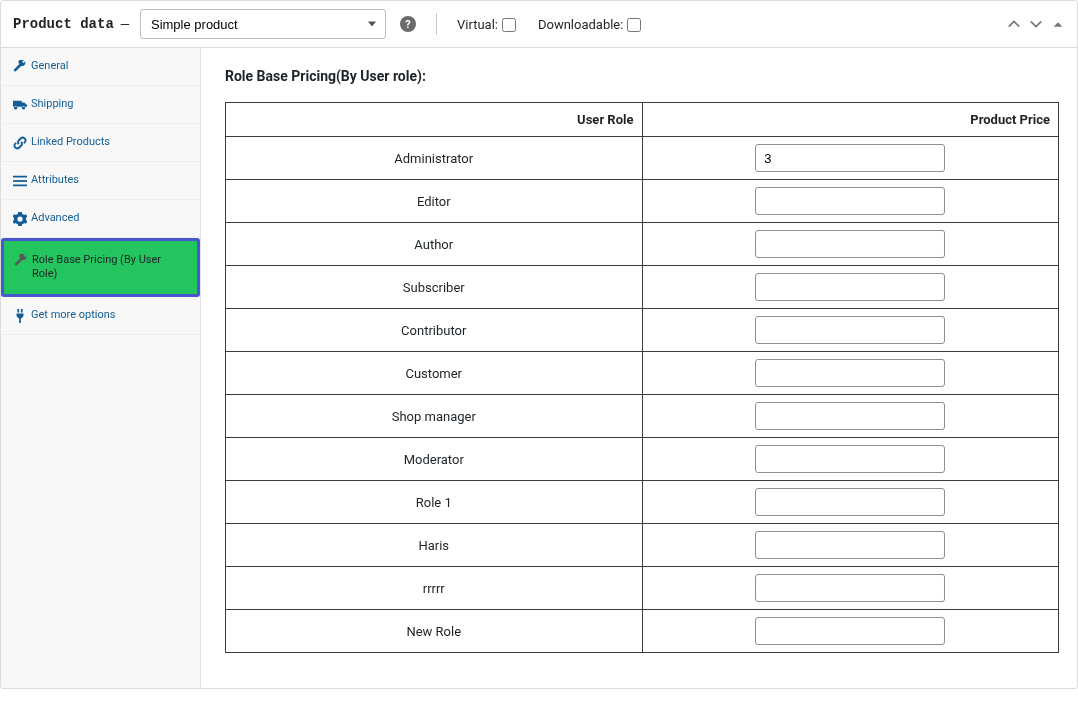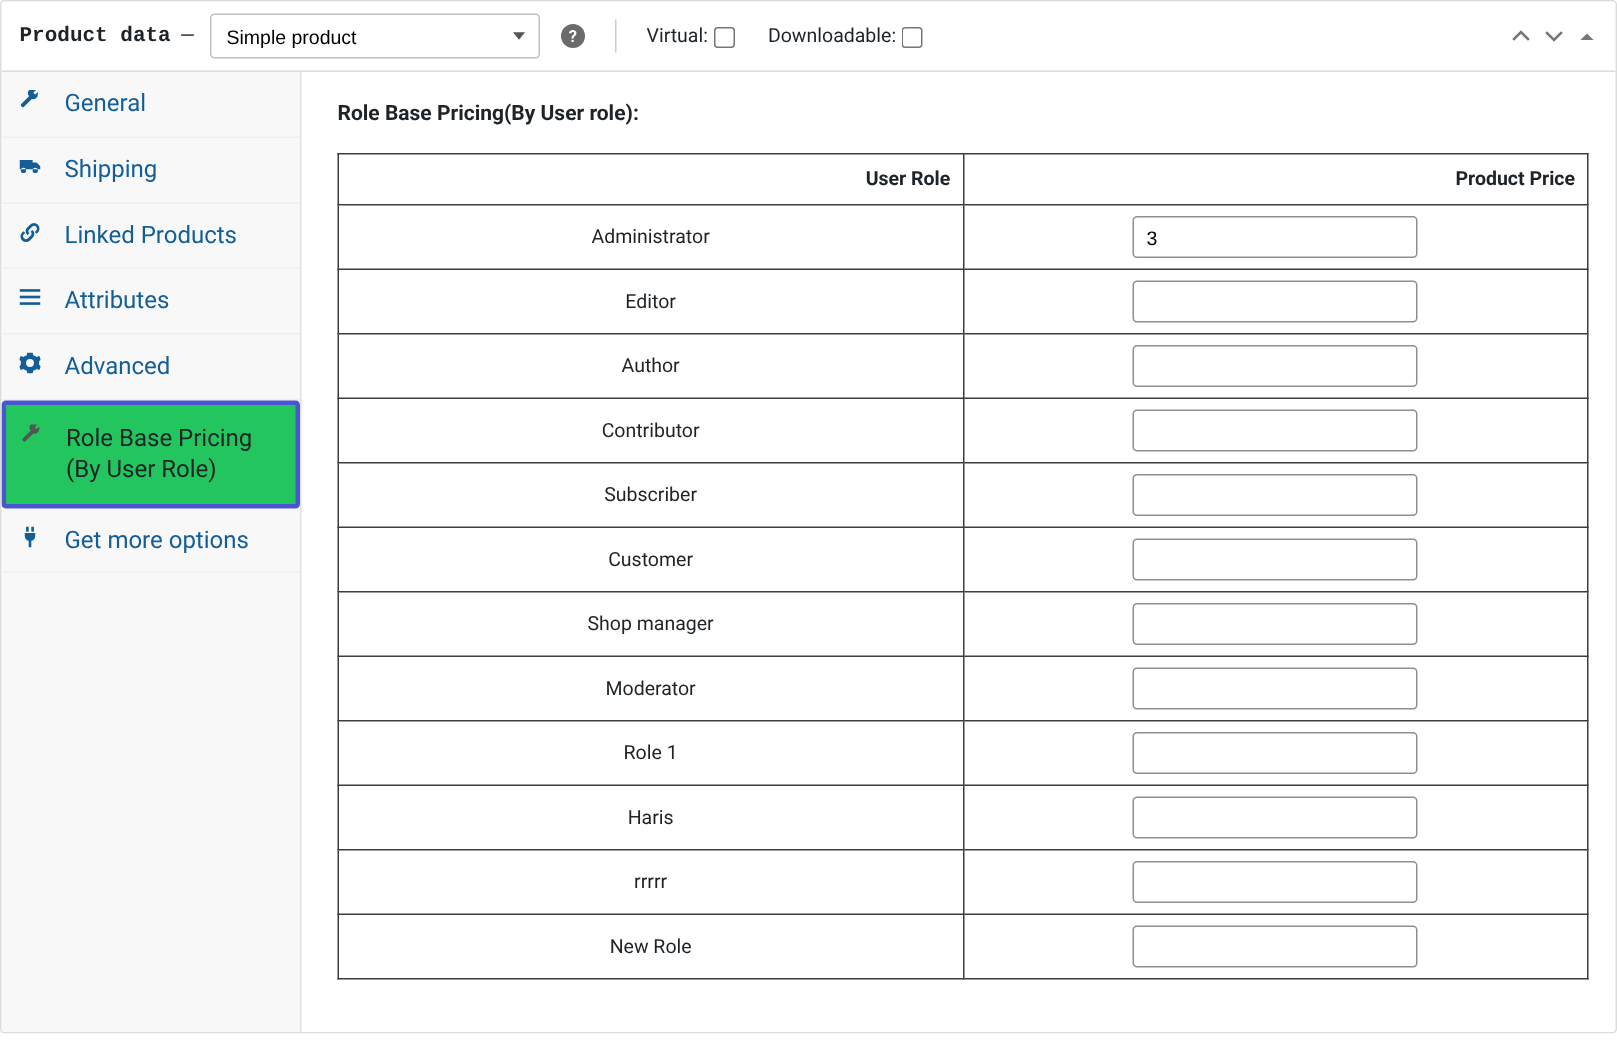"Simple product" .product-type-select { width: 220px -> 246px }
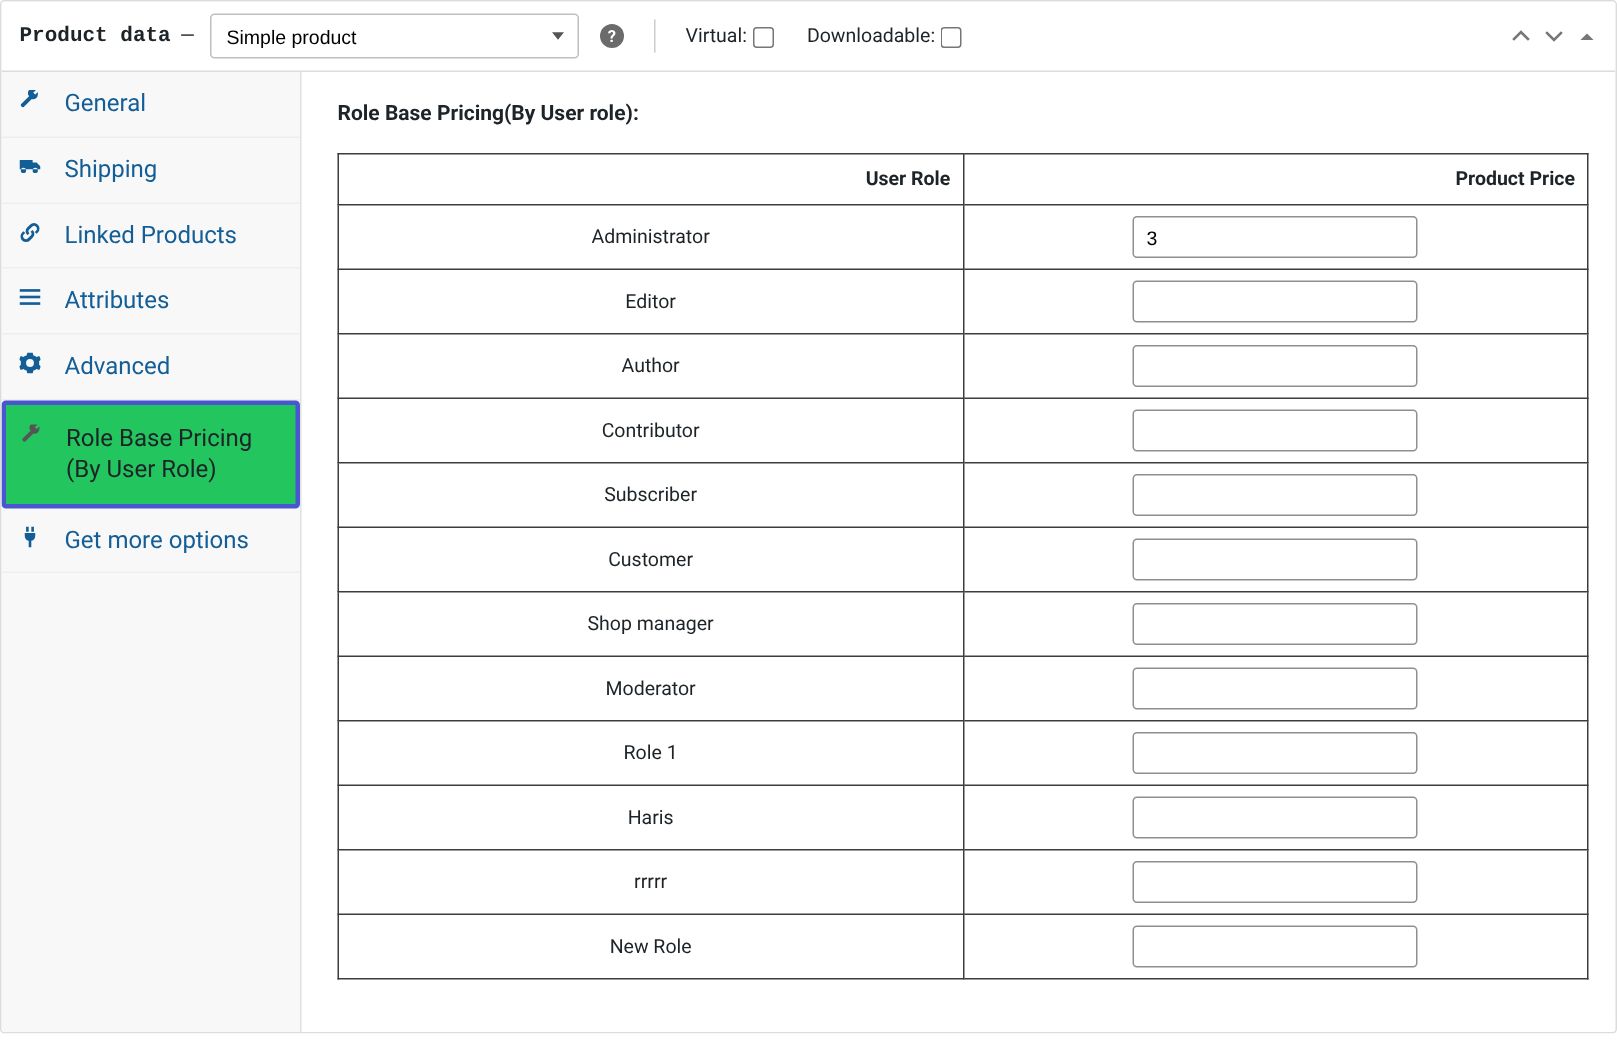"General" .sidebar-item { font-size: 16px -> 11px; gap: 16px -> 4px }
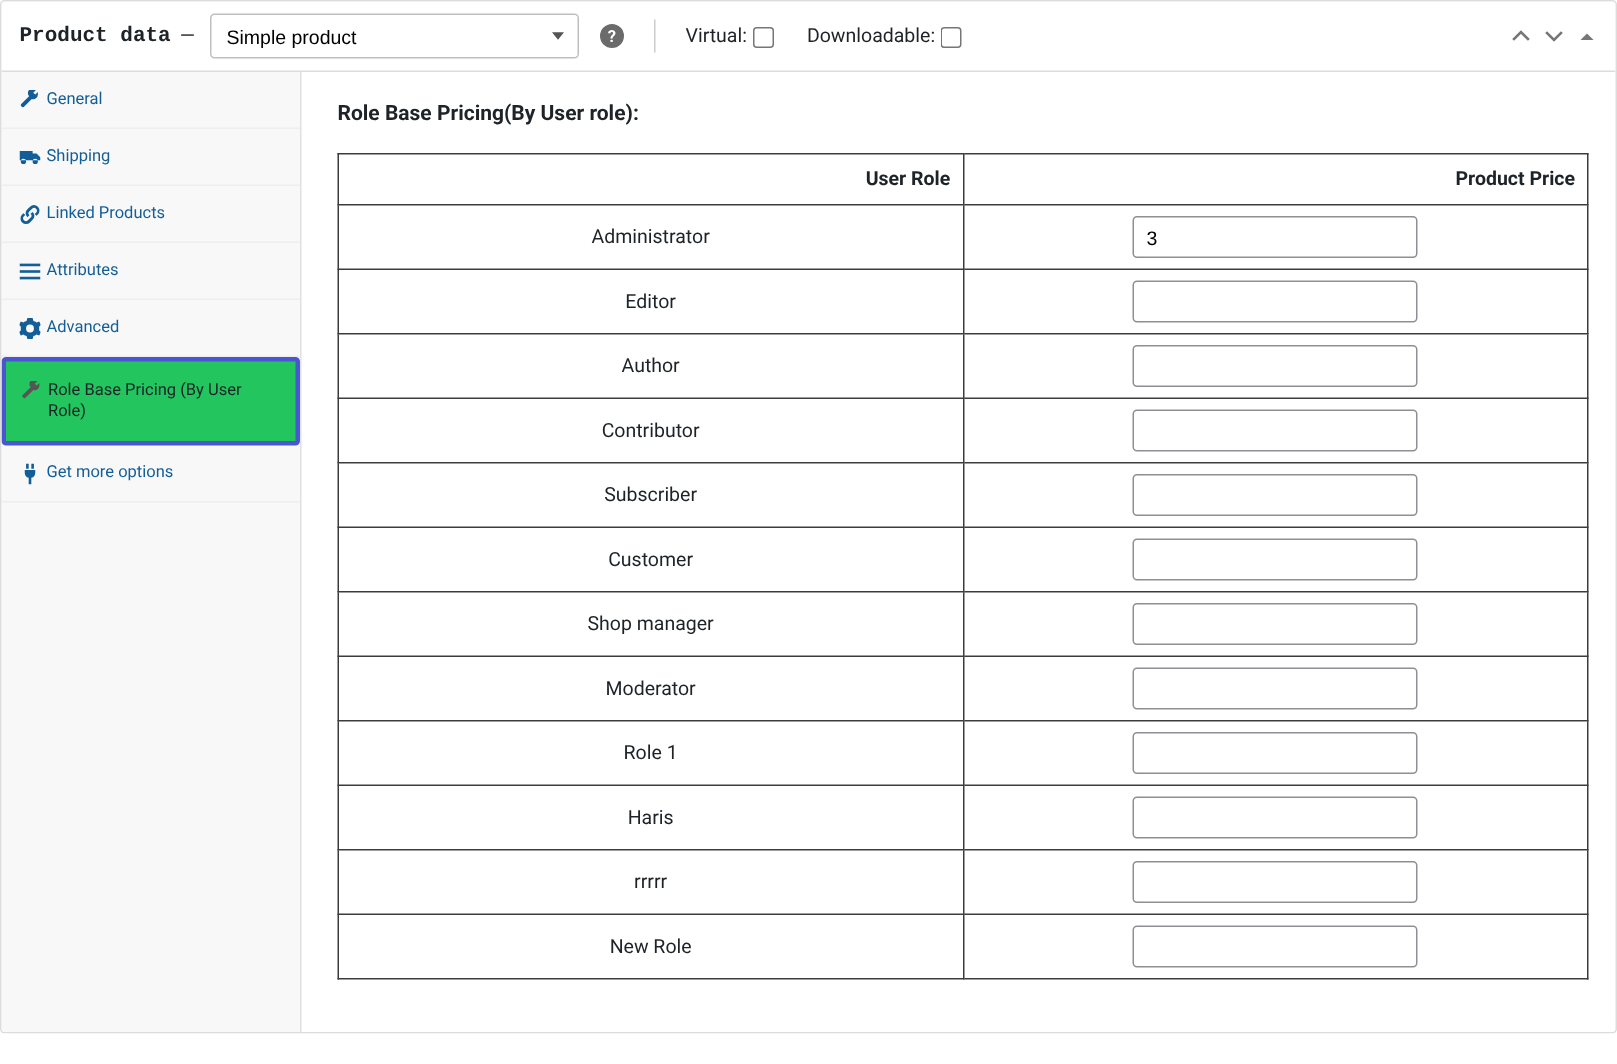"Contributor" tr { order: before "Subscriber" -> after "Subscriber" }
